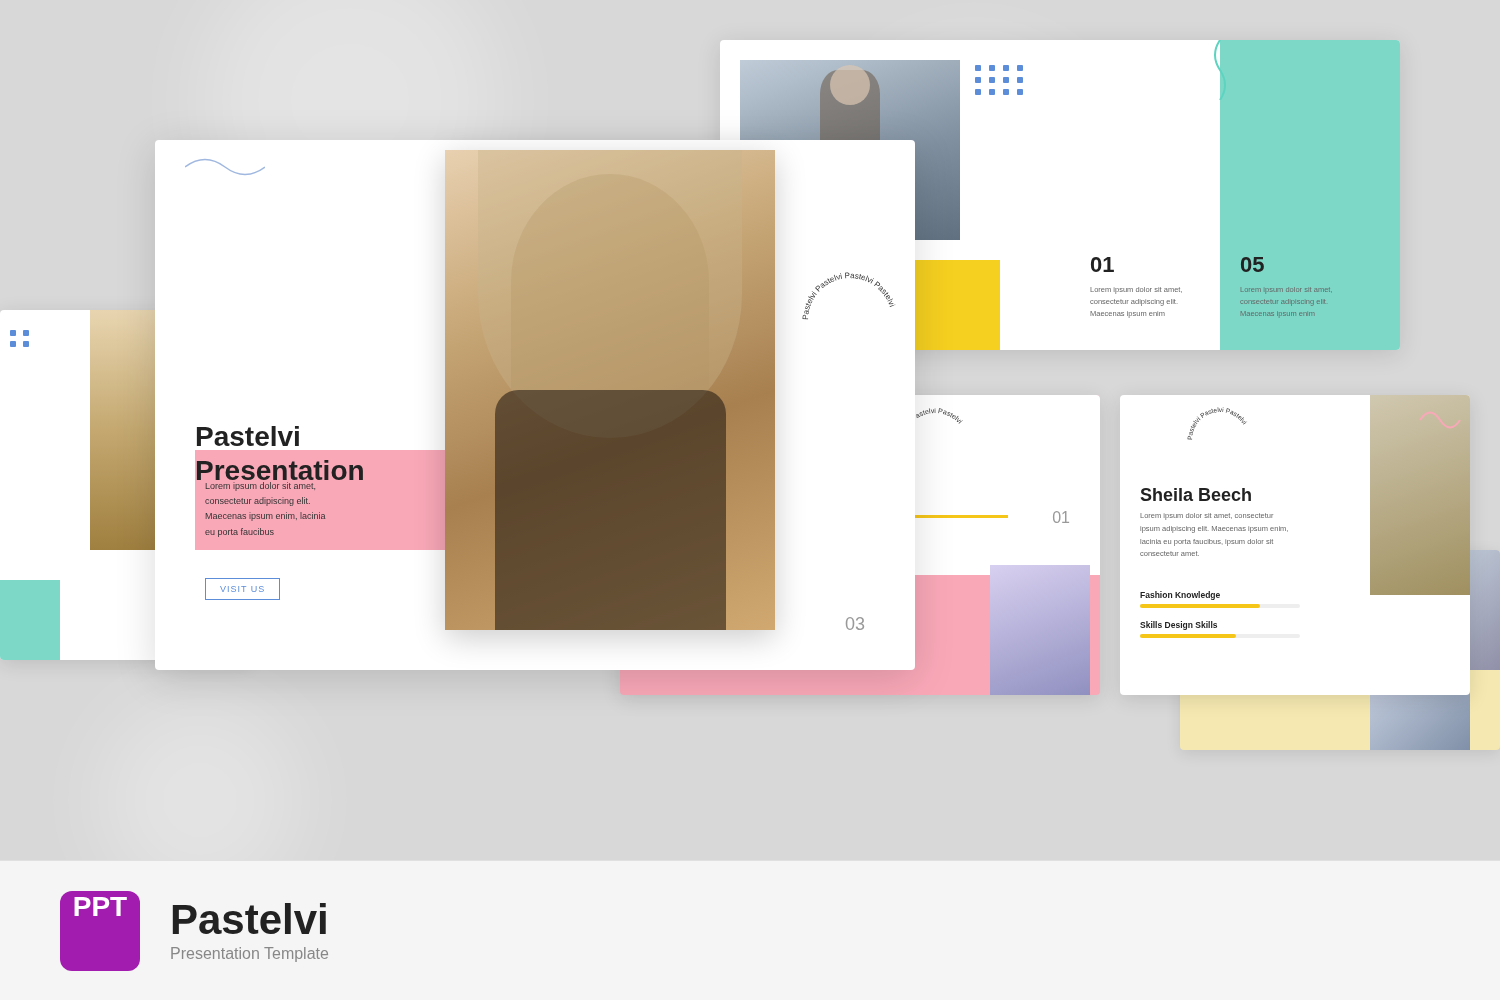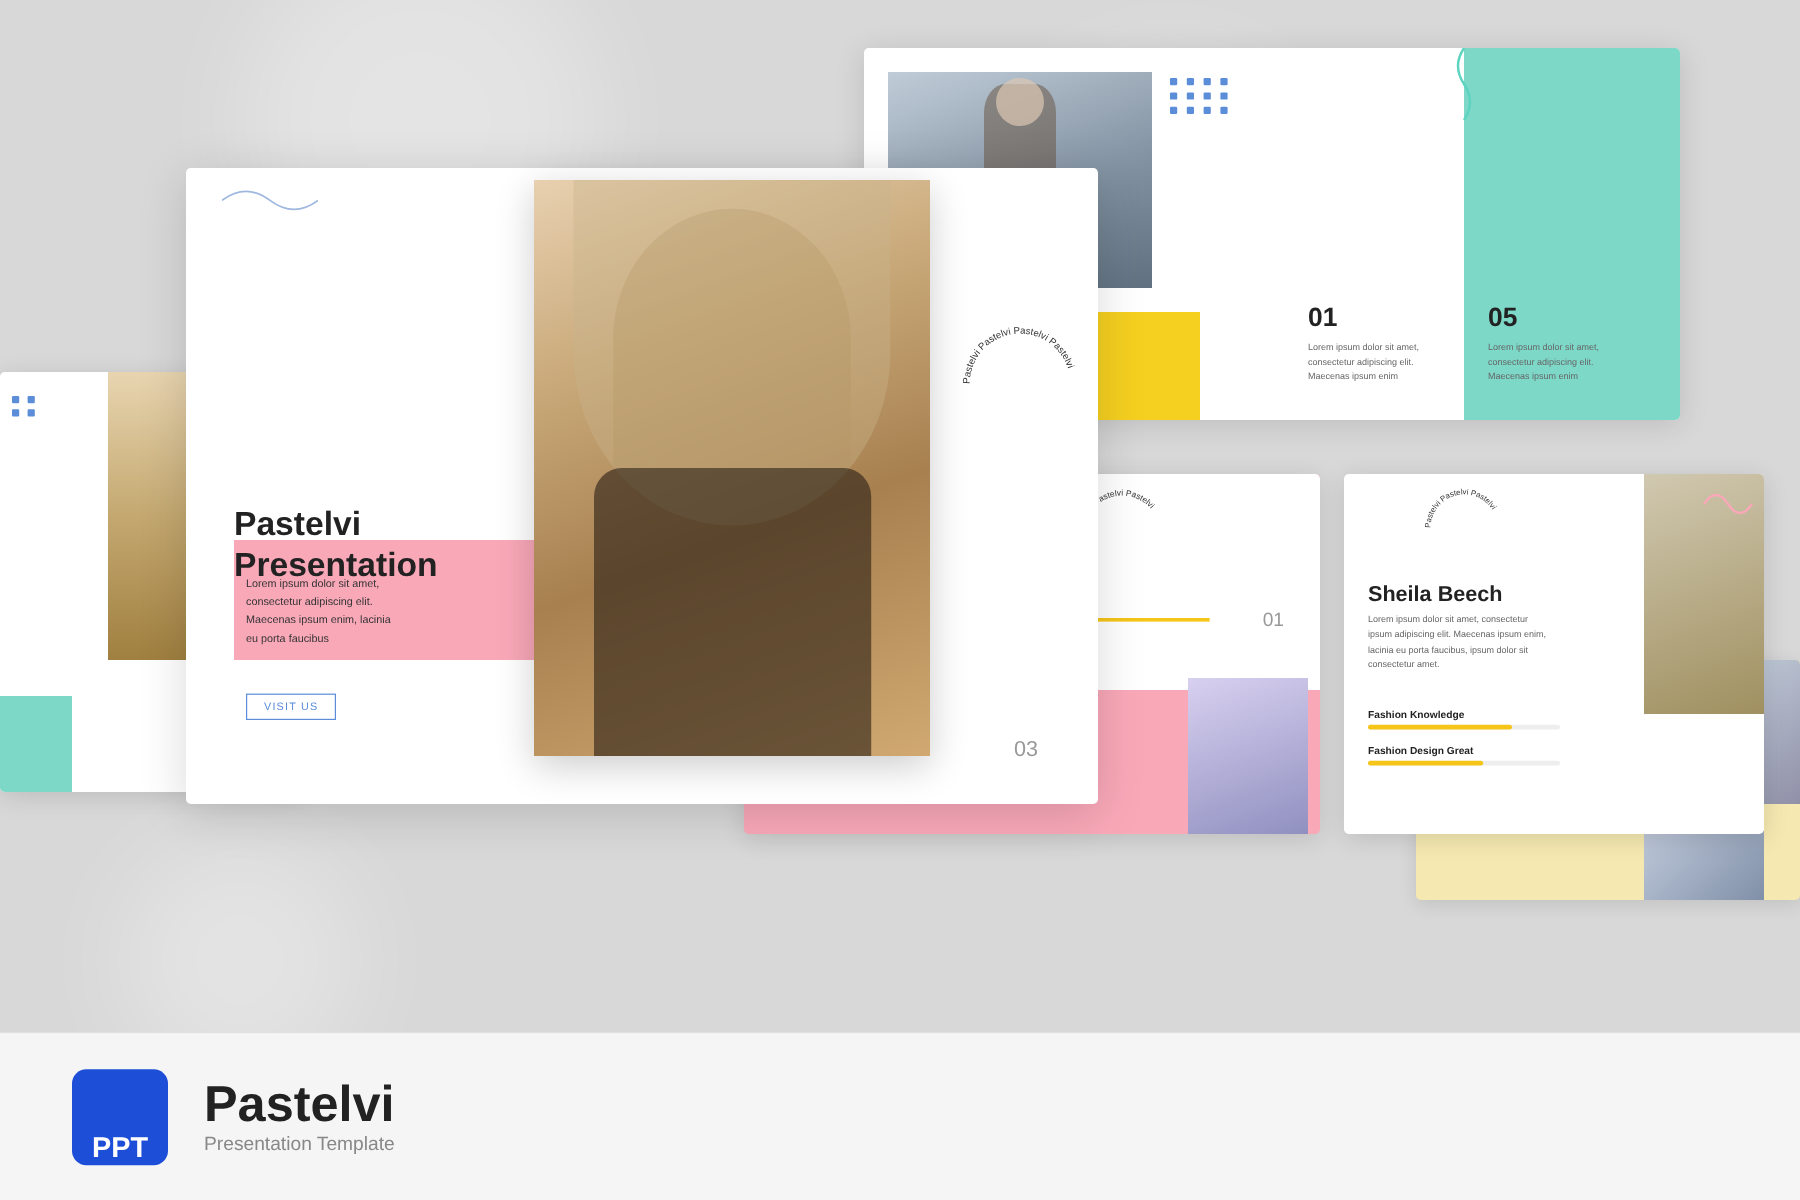"Fashion Design Great" div.sbr-skill-label { text: Fashion Design Great -> Skills Design Skills }
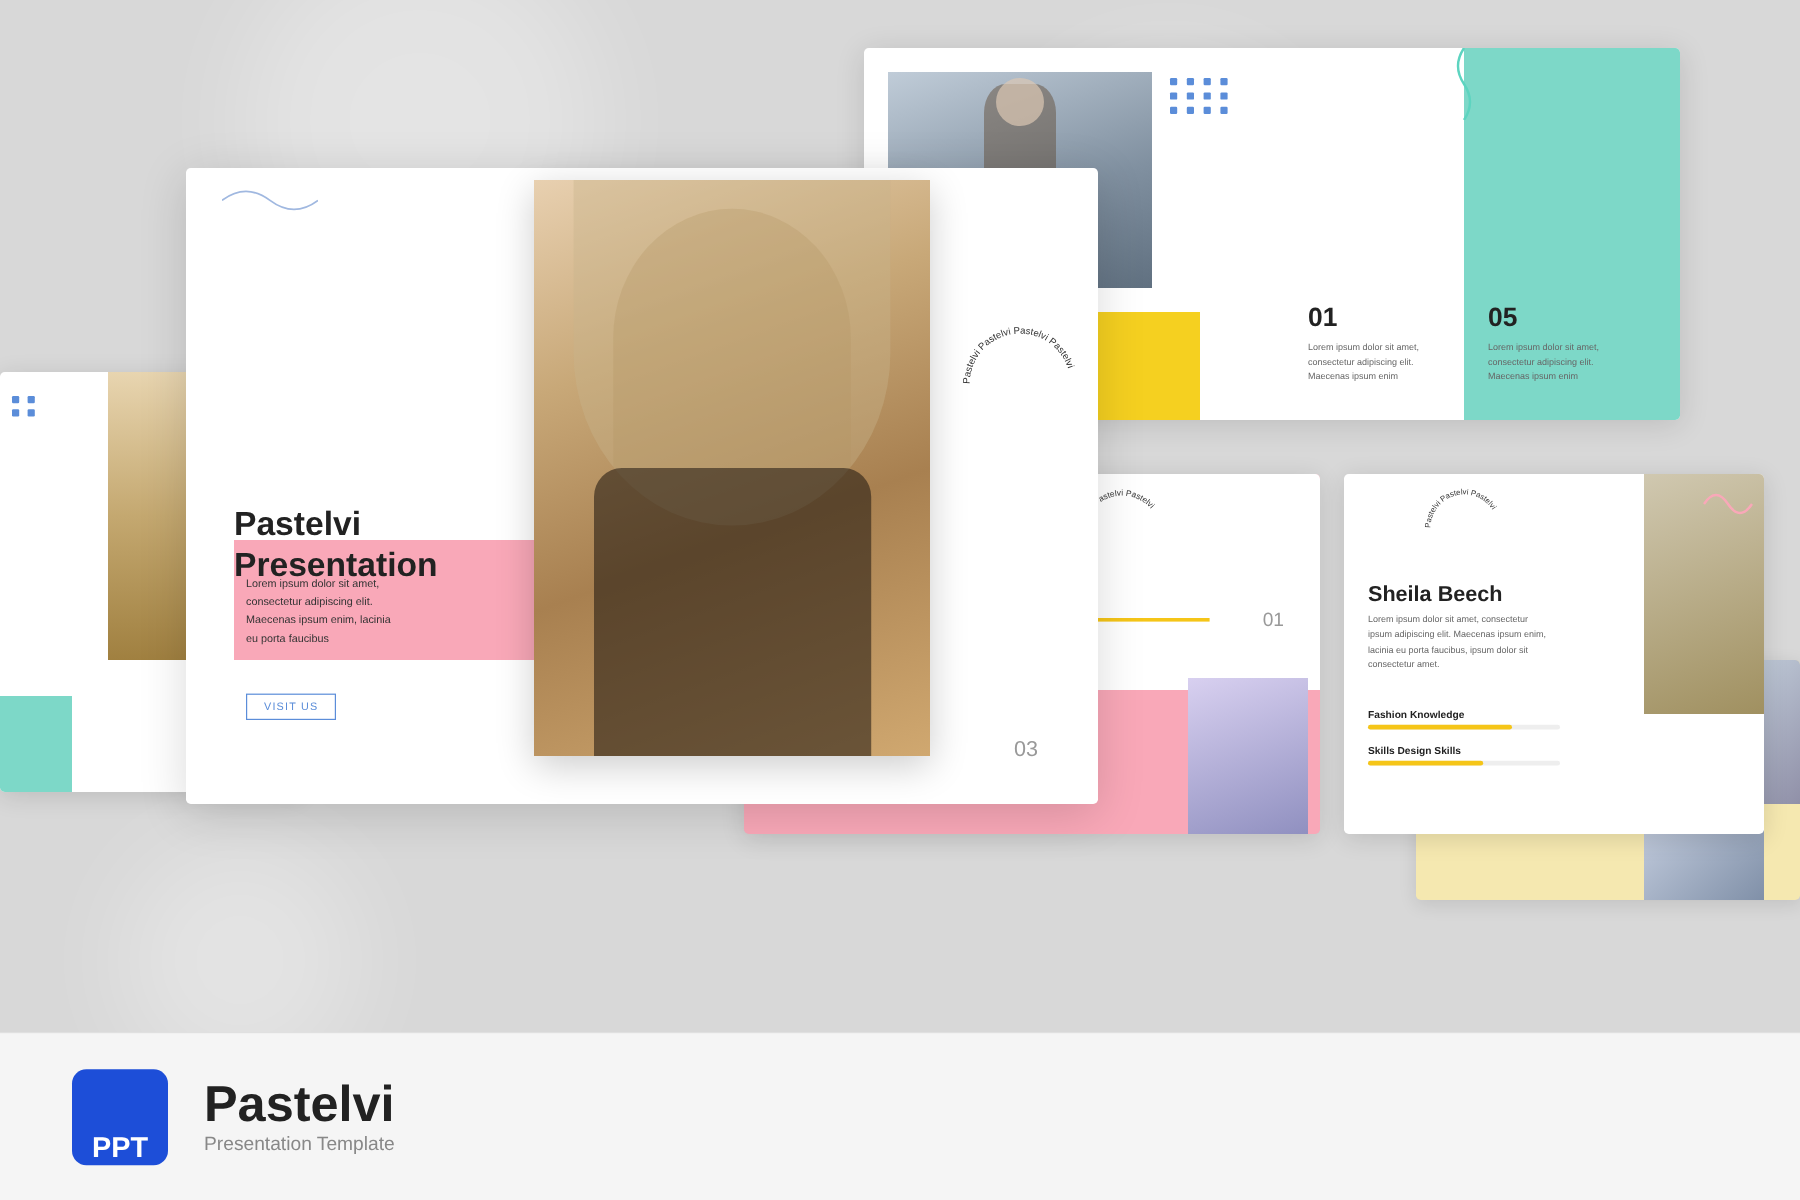"PPT" .ppt-badge { align-items: flex-end -> flex-start; background: #1d4ed8 -> #a21caf; font-size: 24px -> 28px }
